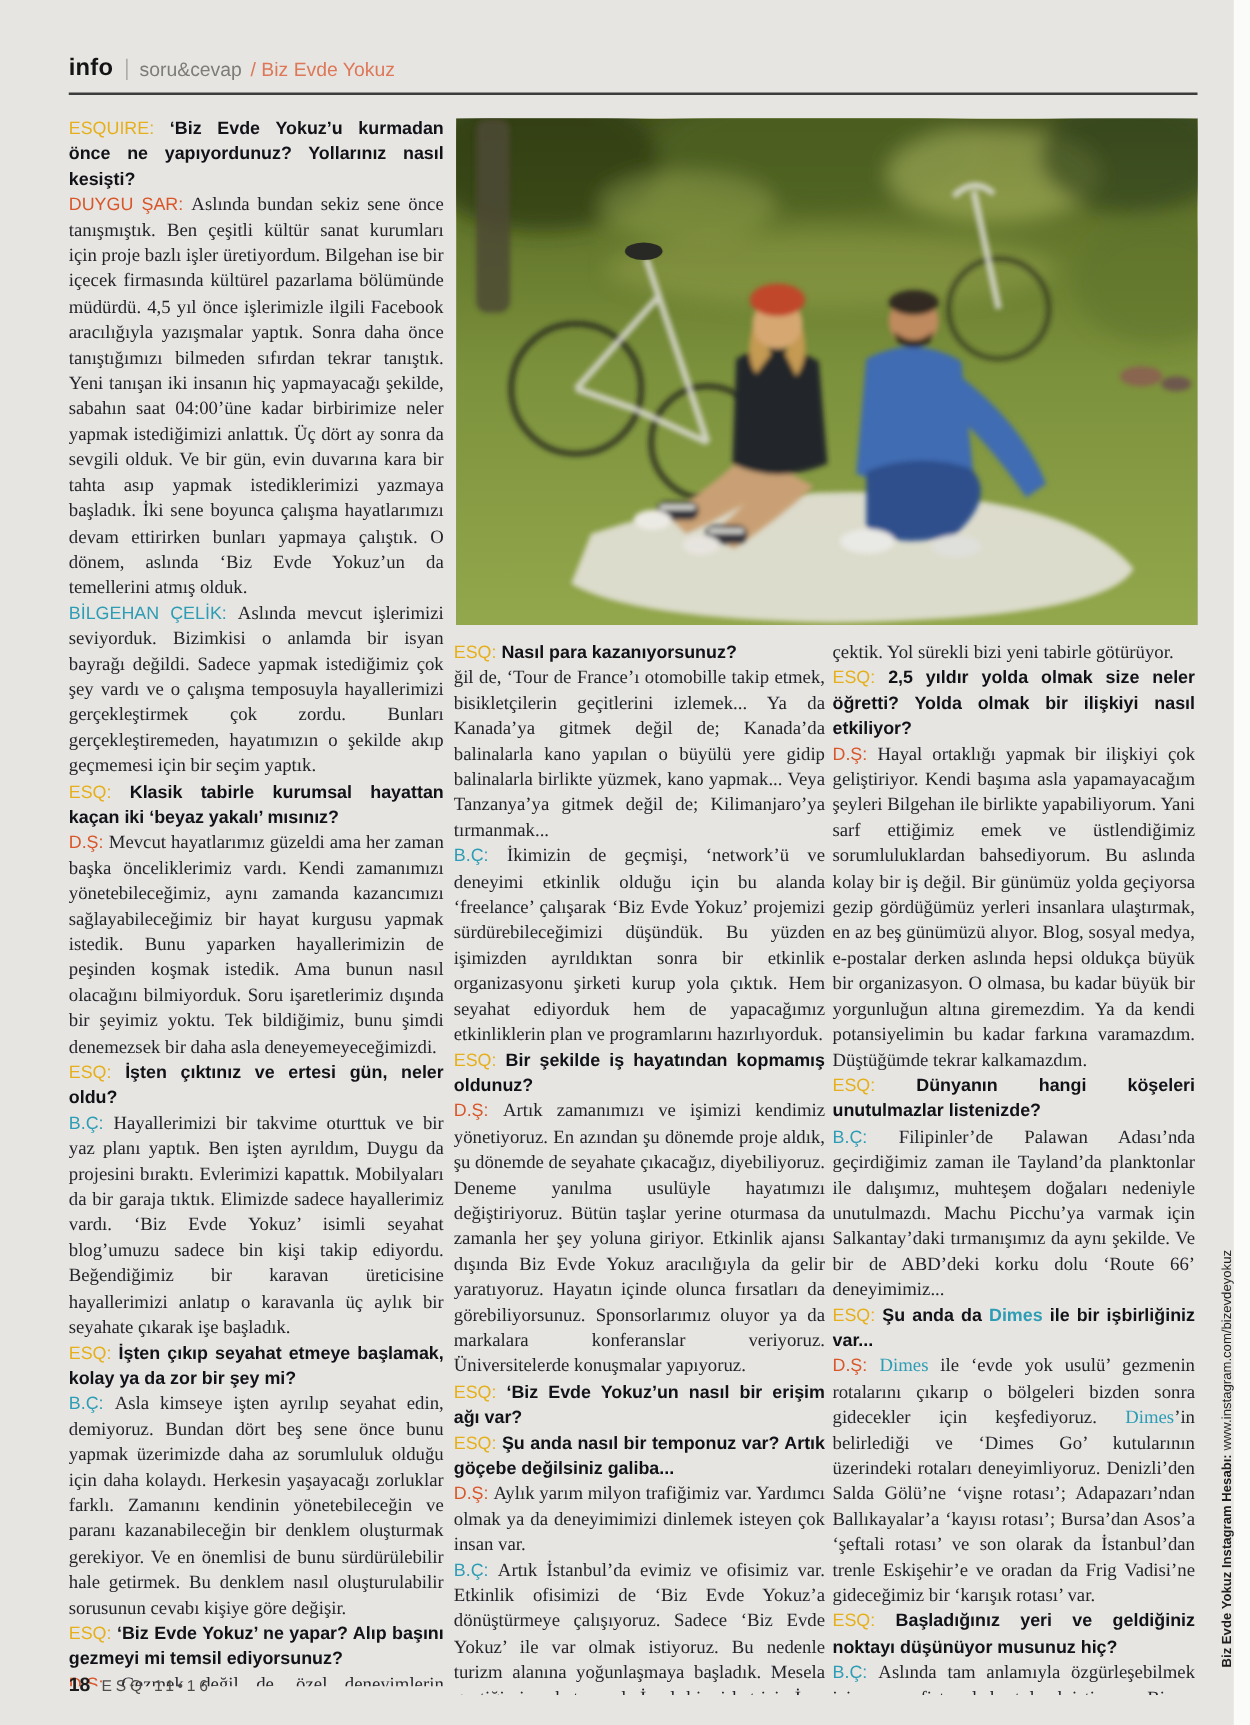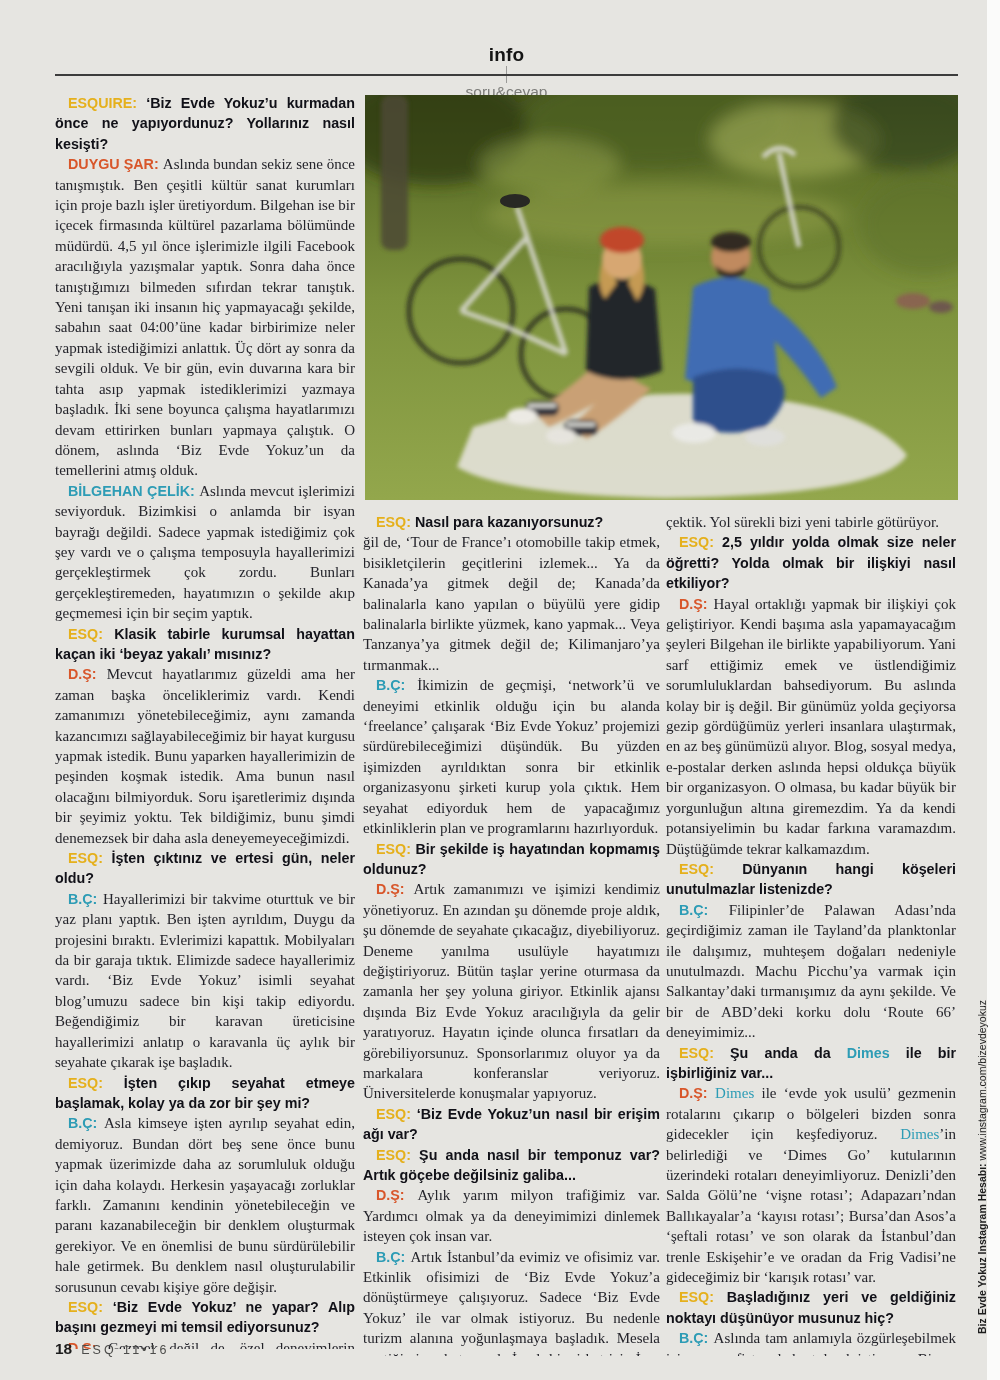"info" .header { align-items: center -> flex-end; flex-direction: column -> none }
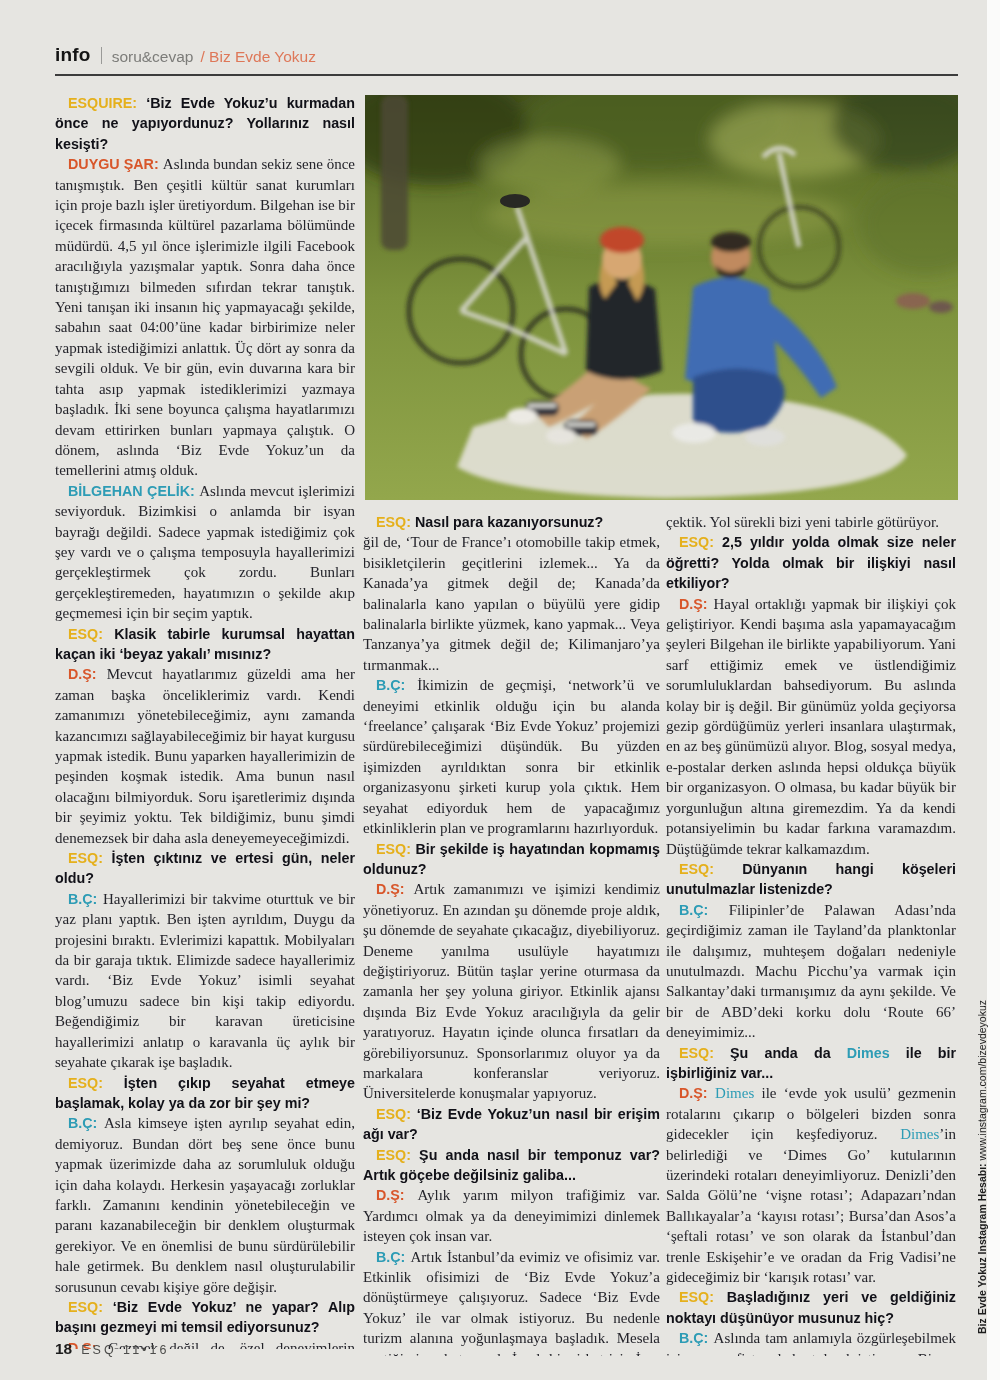"ESQUIRE:" .lbl { font-weight: 700 -> 400; margin-left: 13px -> none }
